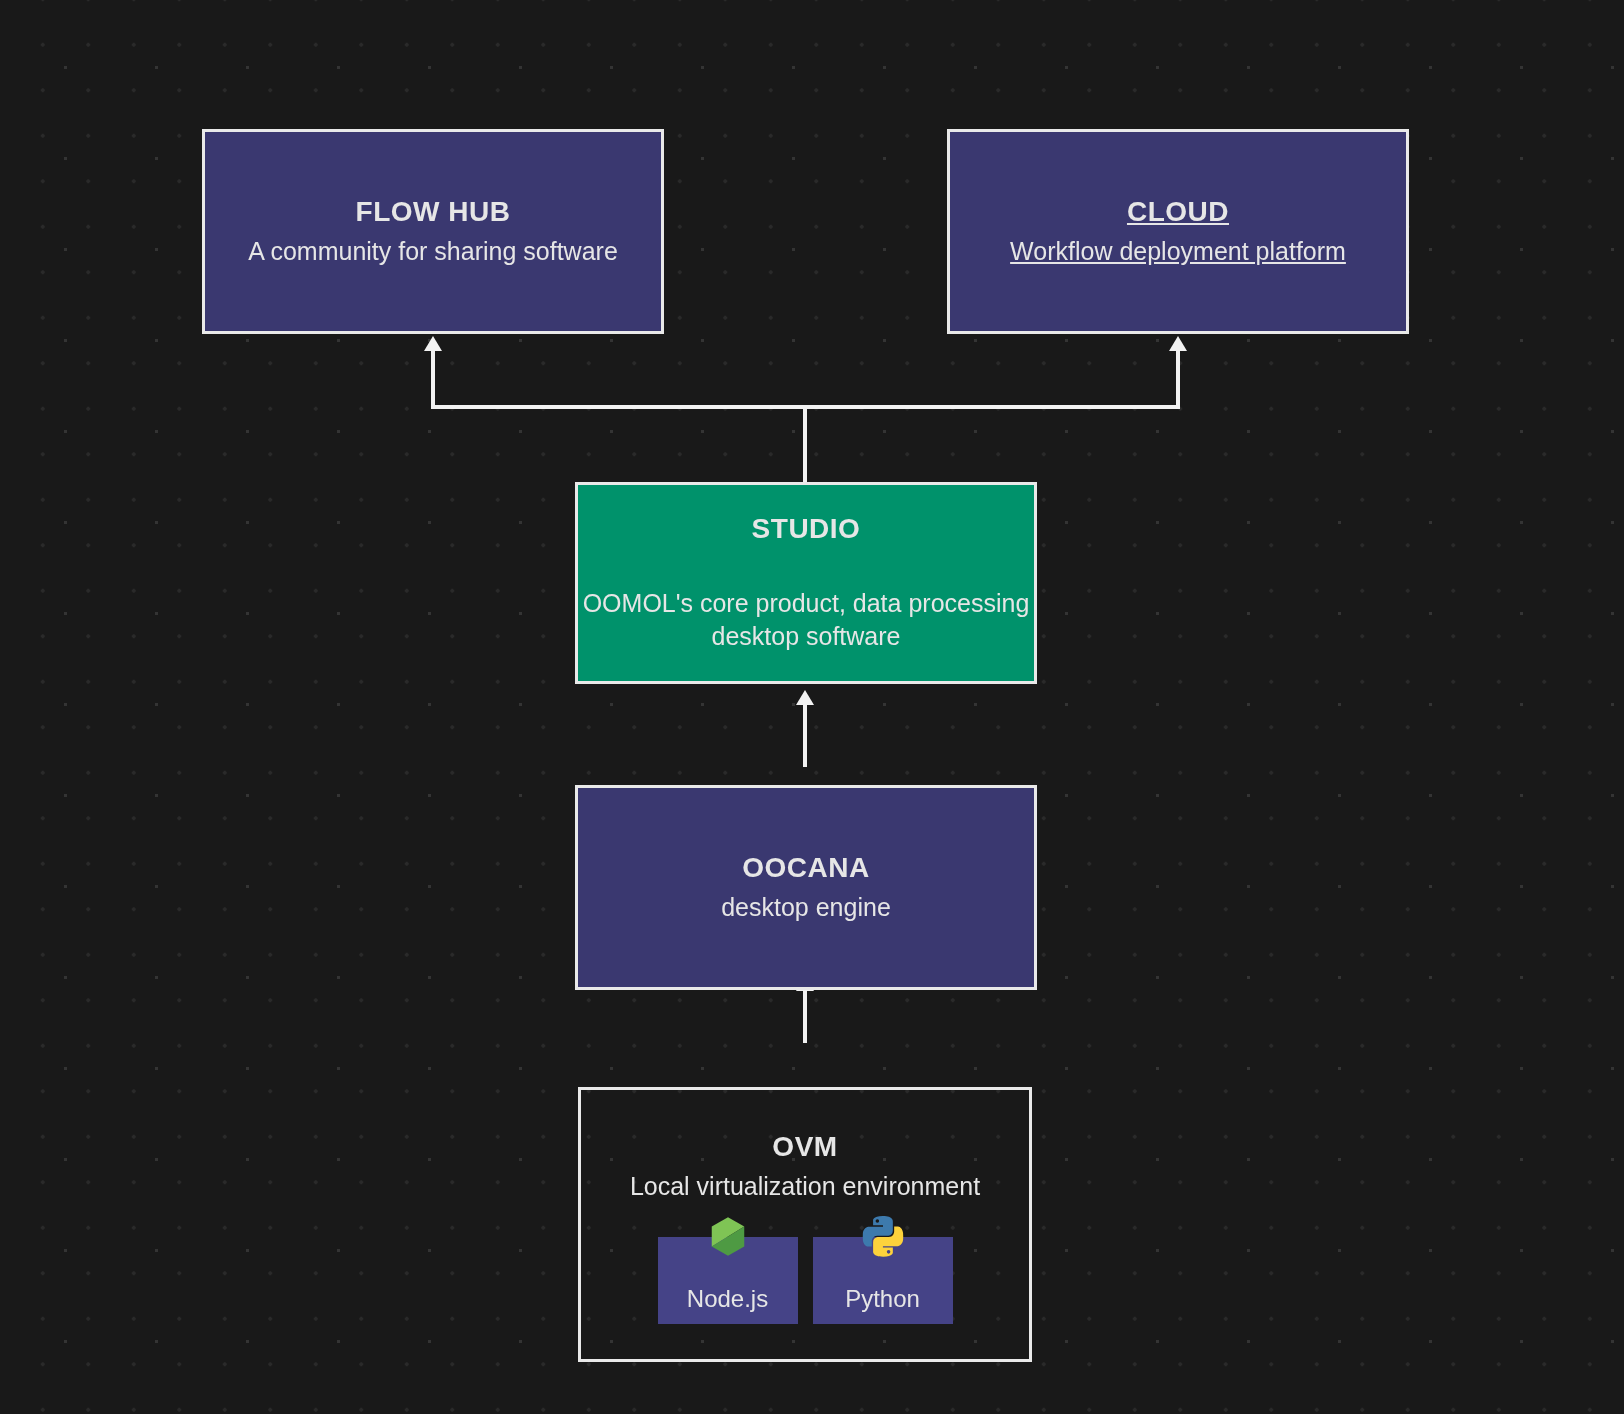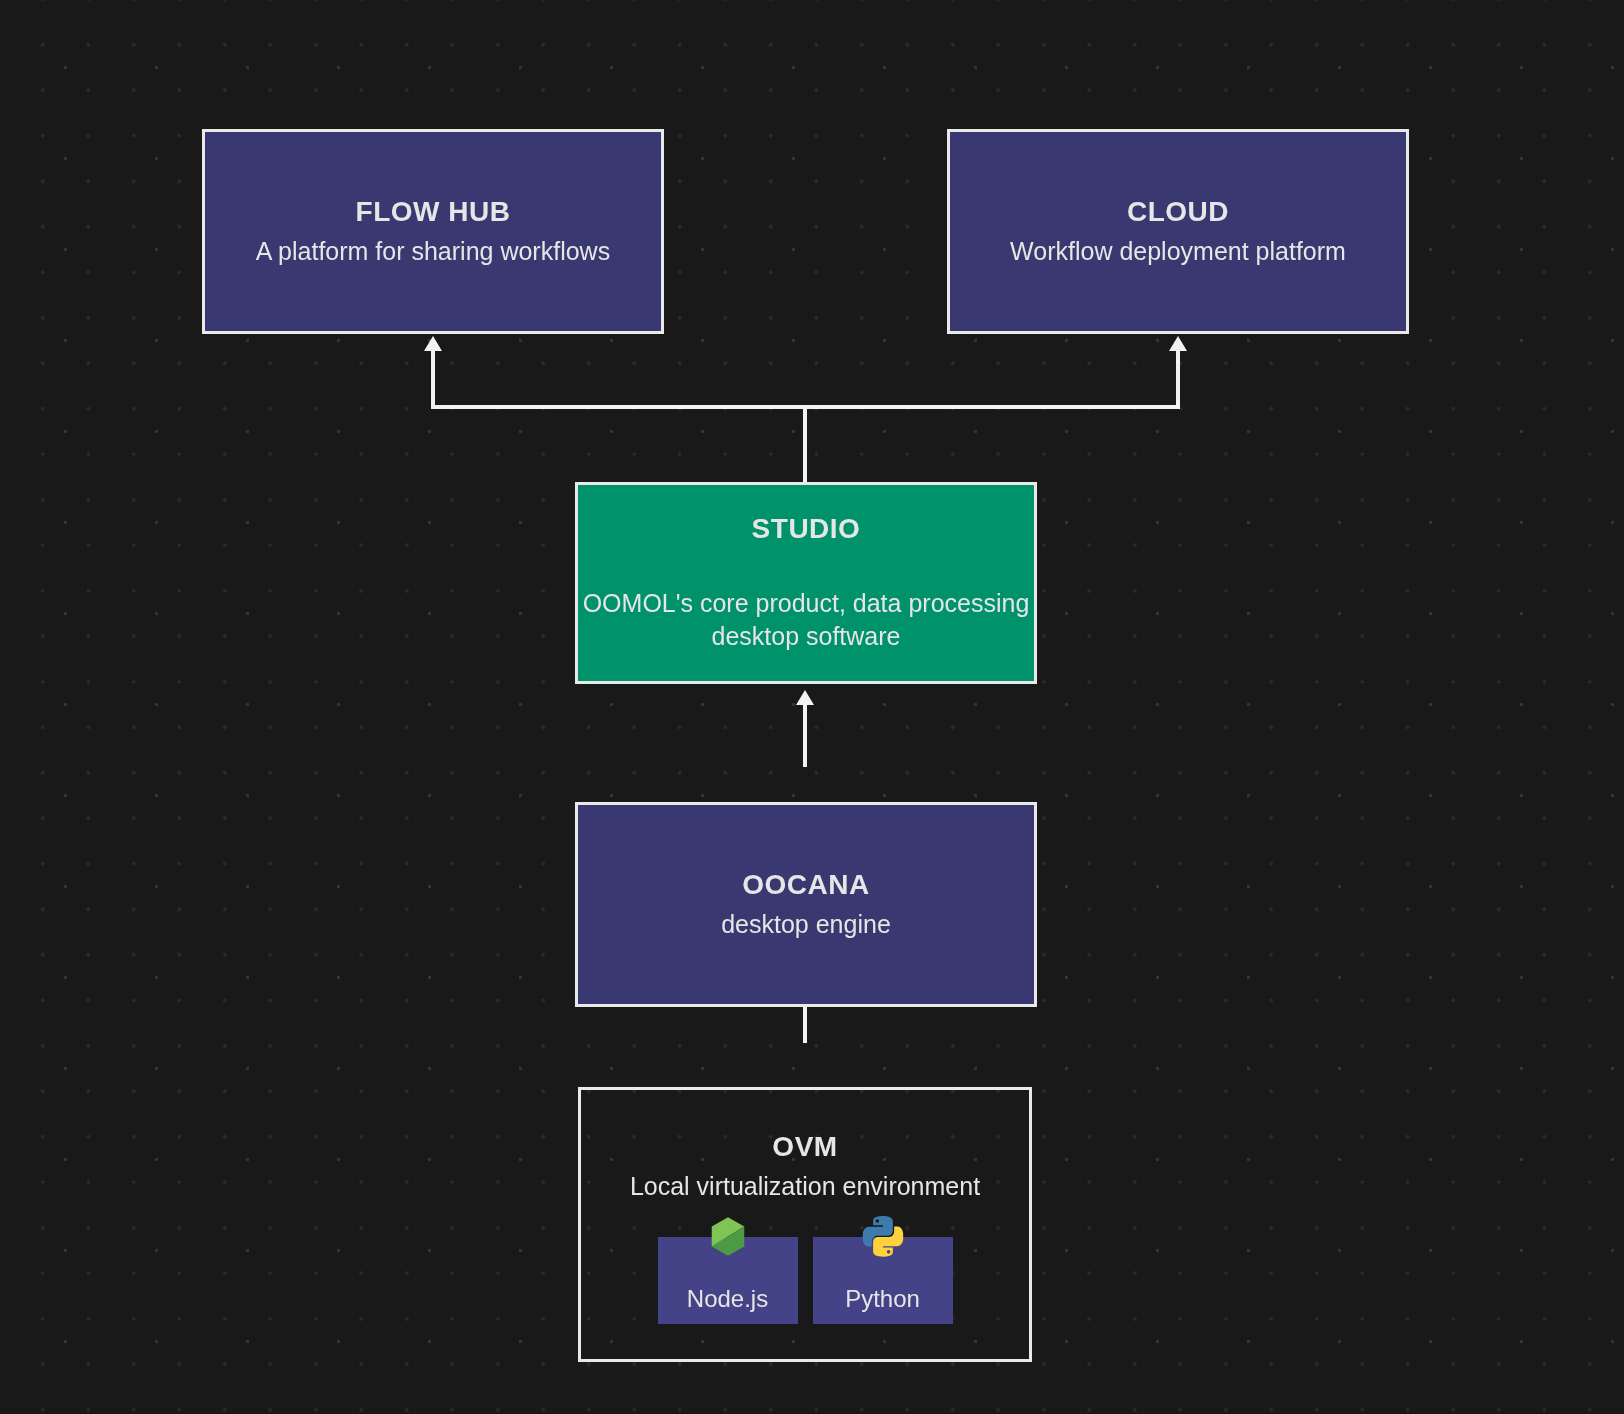"CLOUD" .node-cloud { text-decoration: none -> underline }
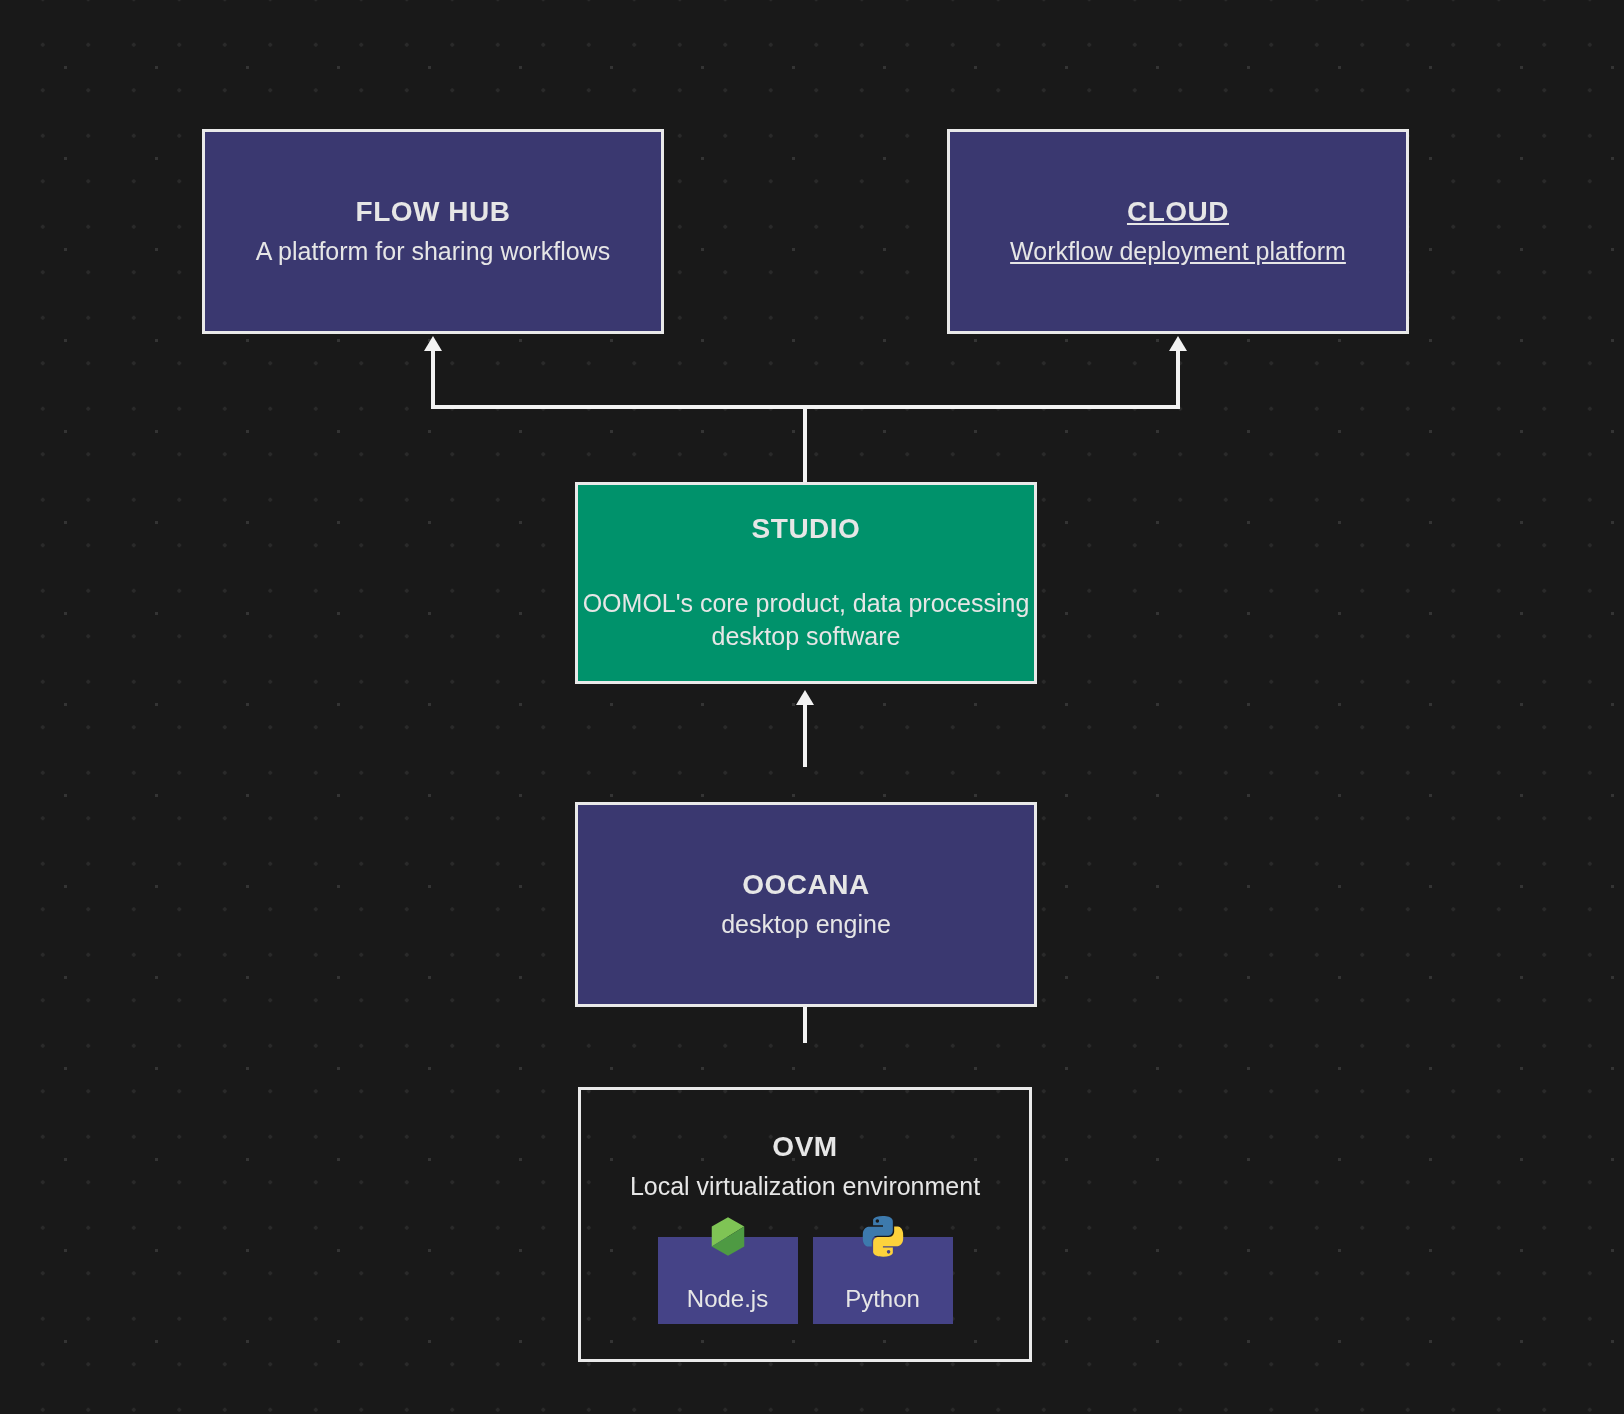"A platform for sharing workflows" div.subtitle { text: platform for sharing workflows -> community for sharing software }
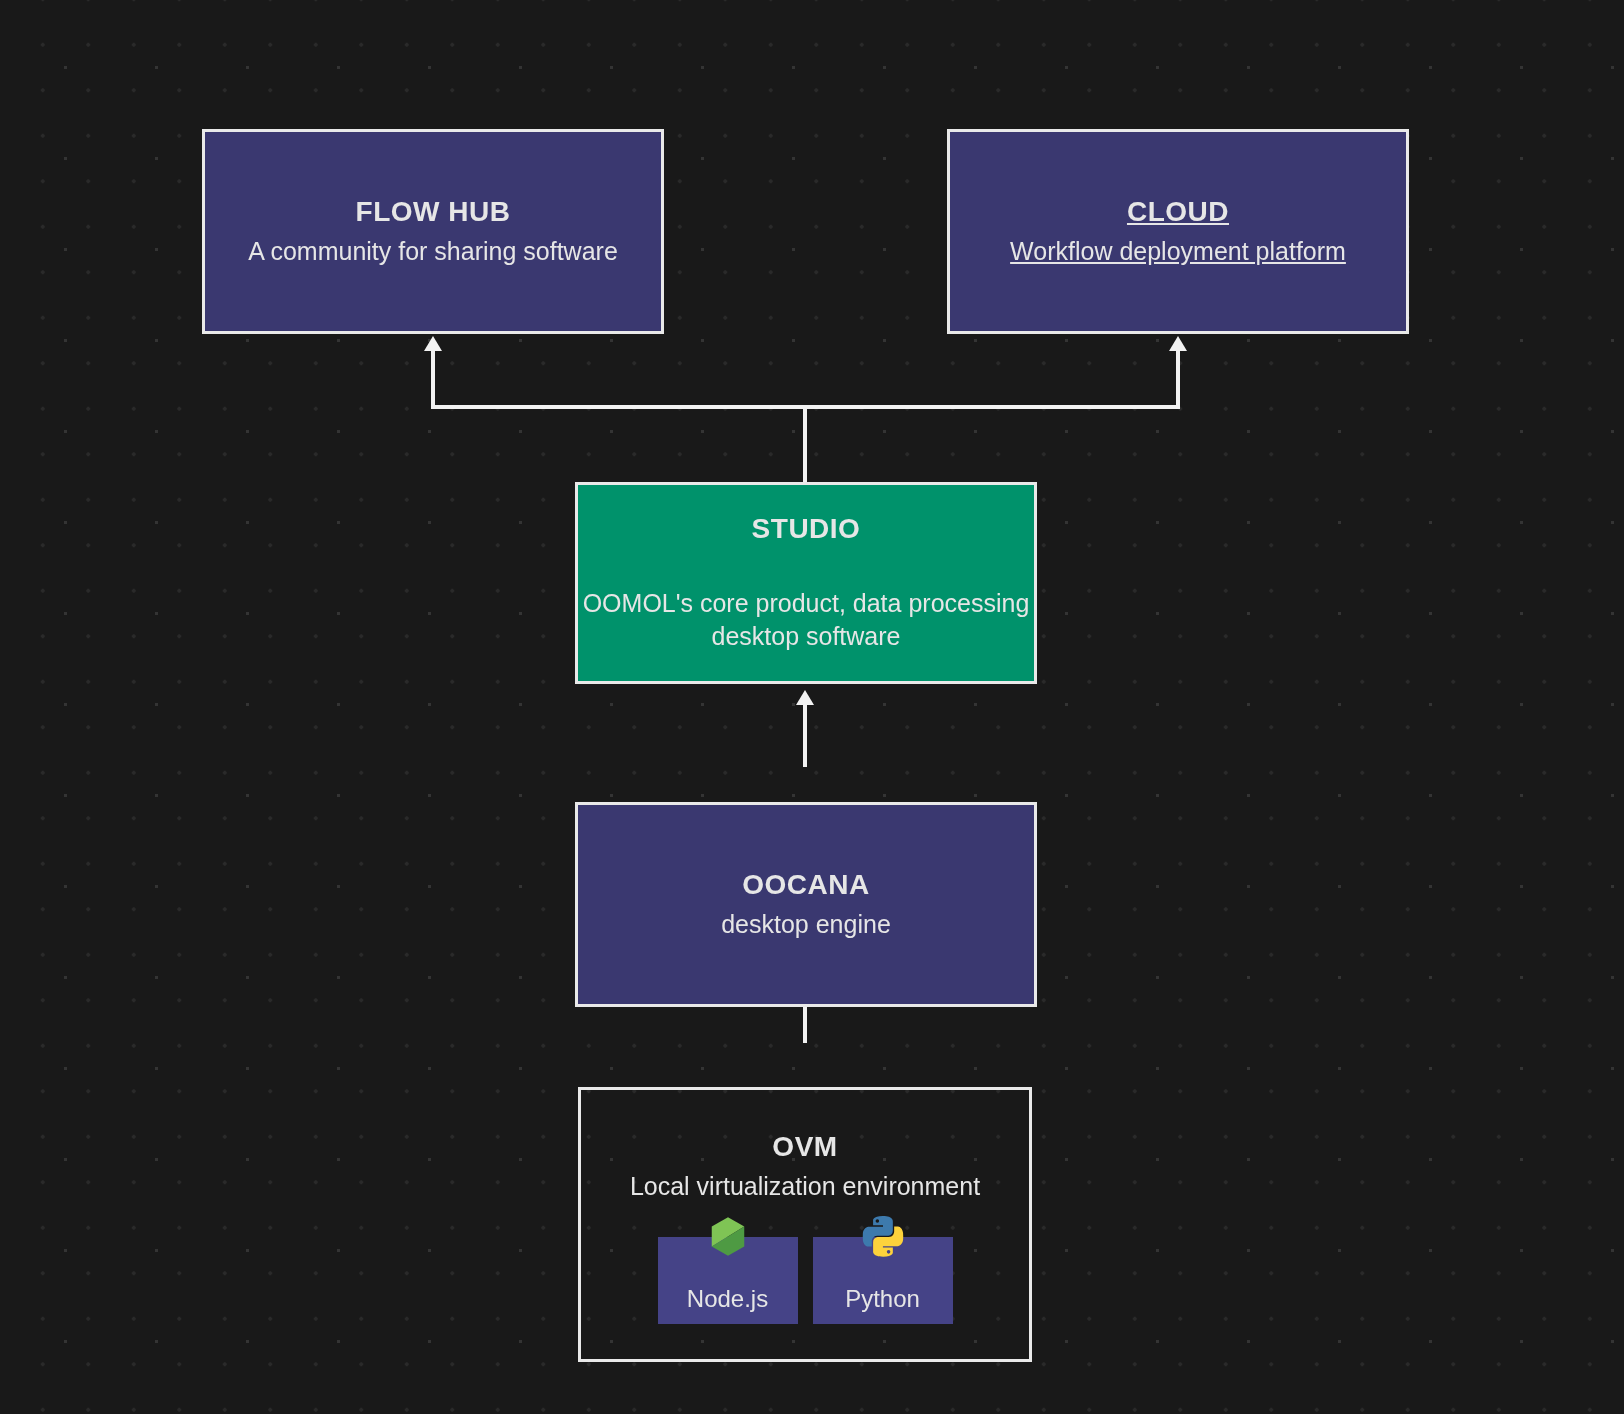"OOCANA" .node-oocana { top: 802px -> 785px }
